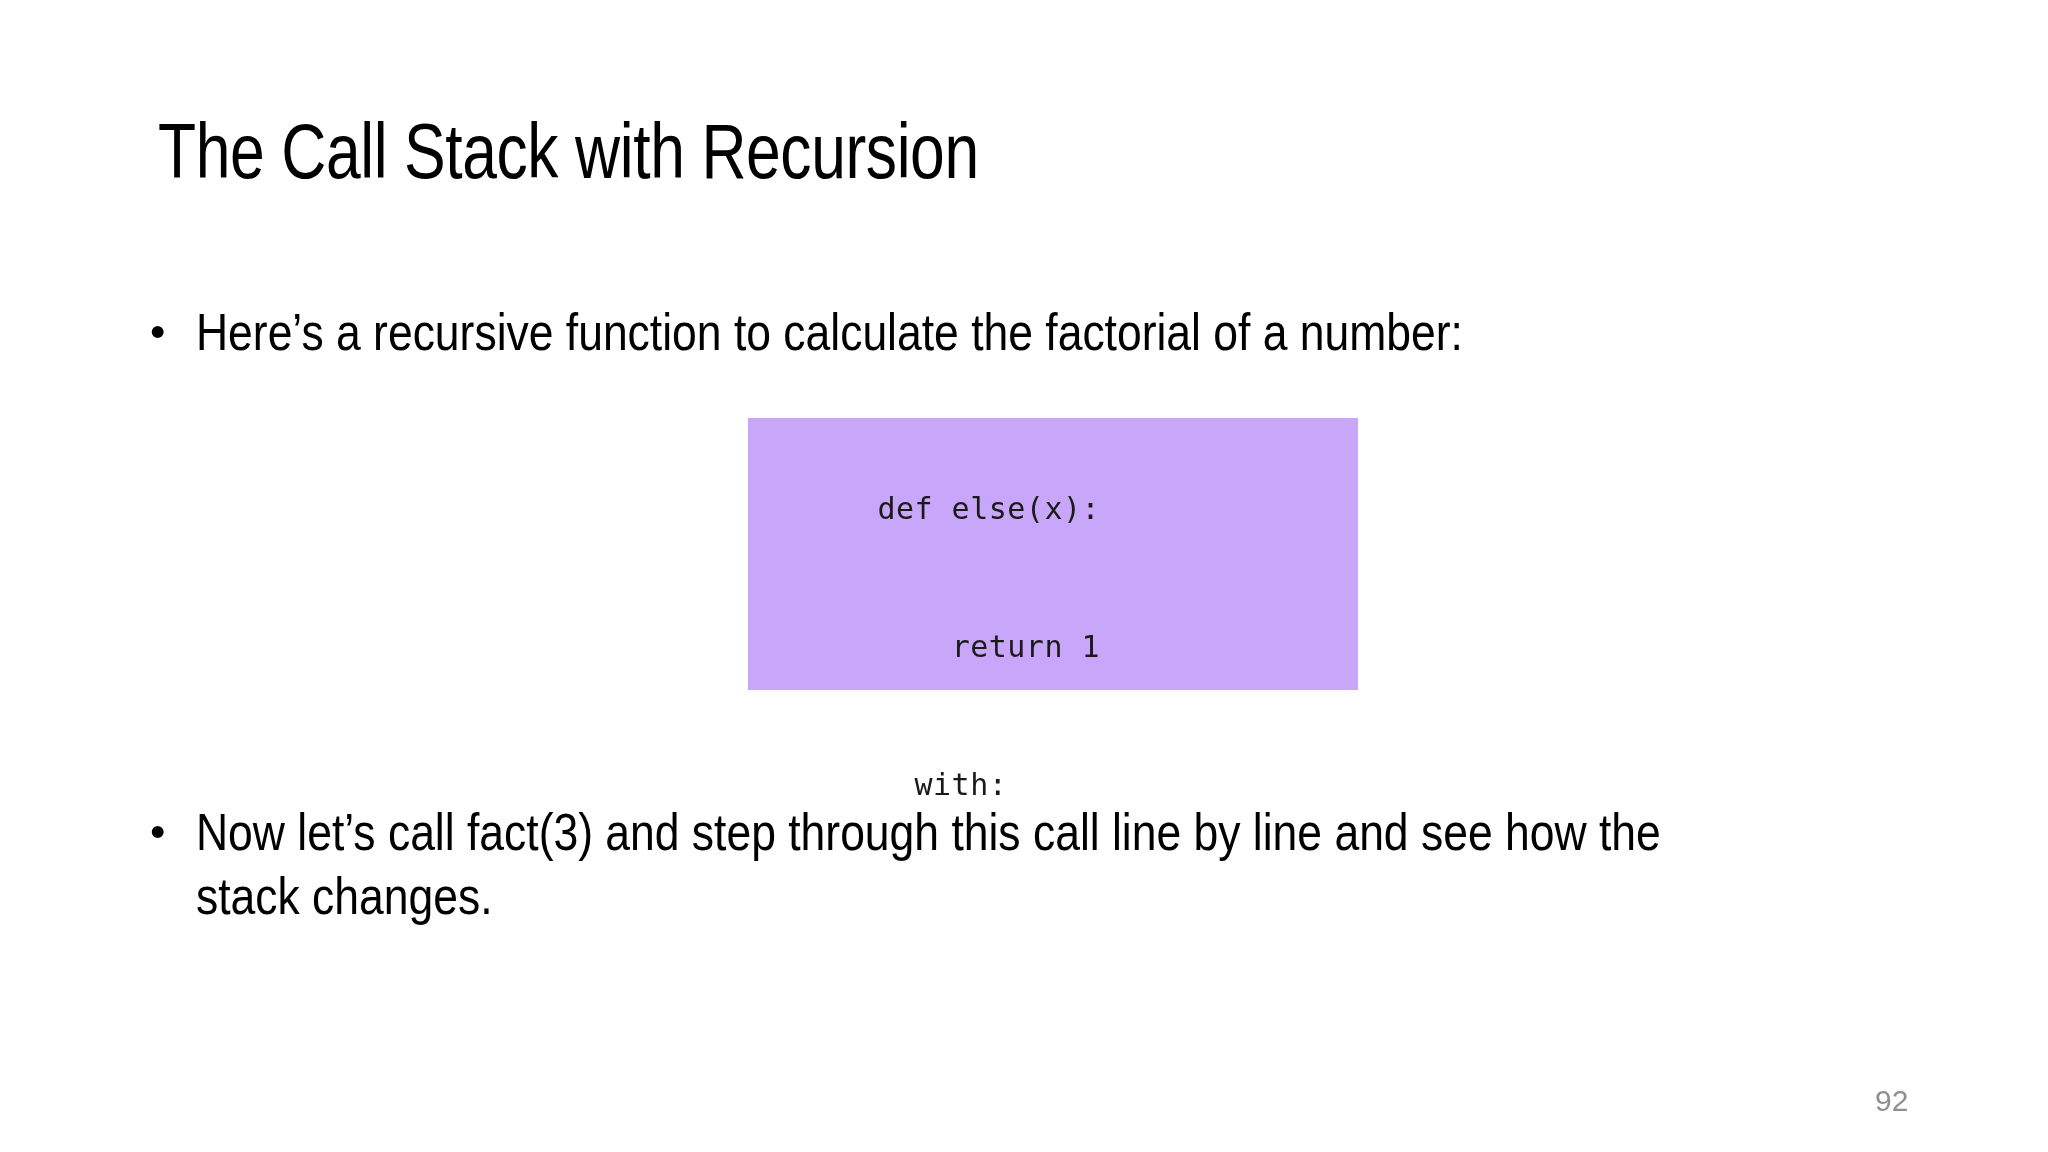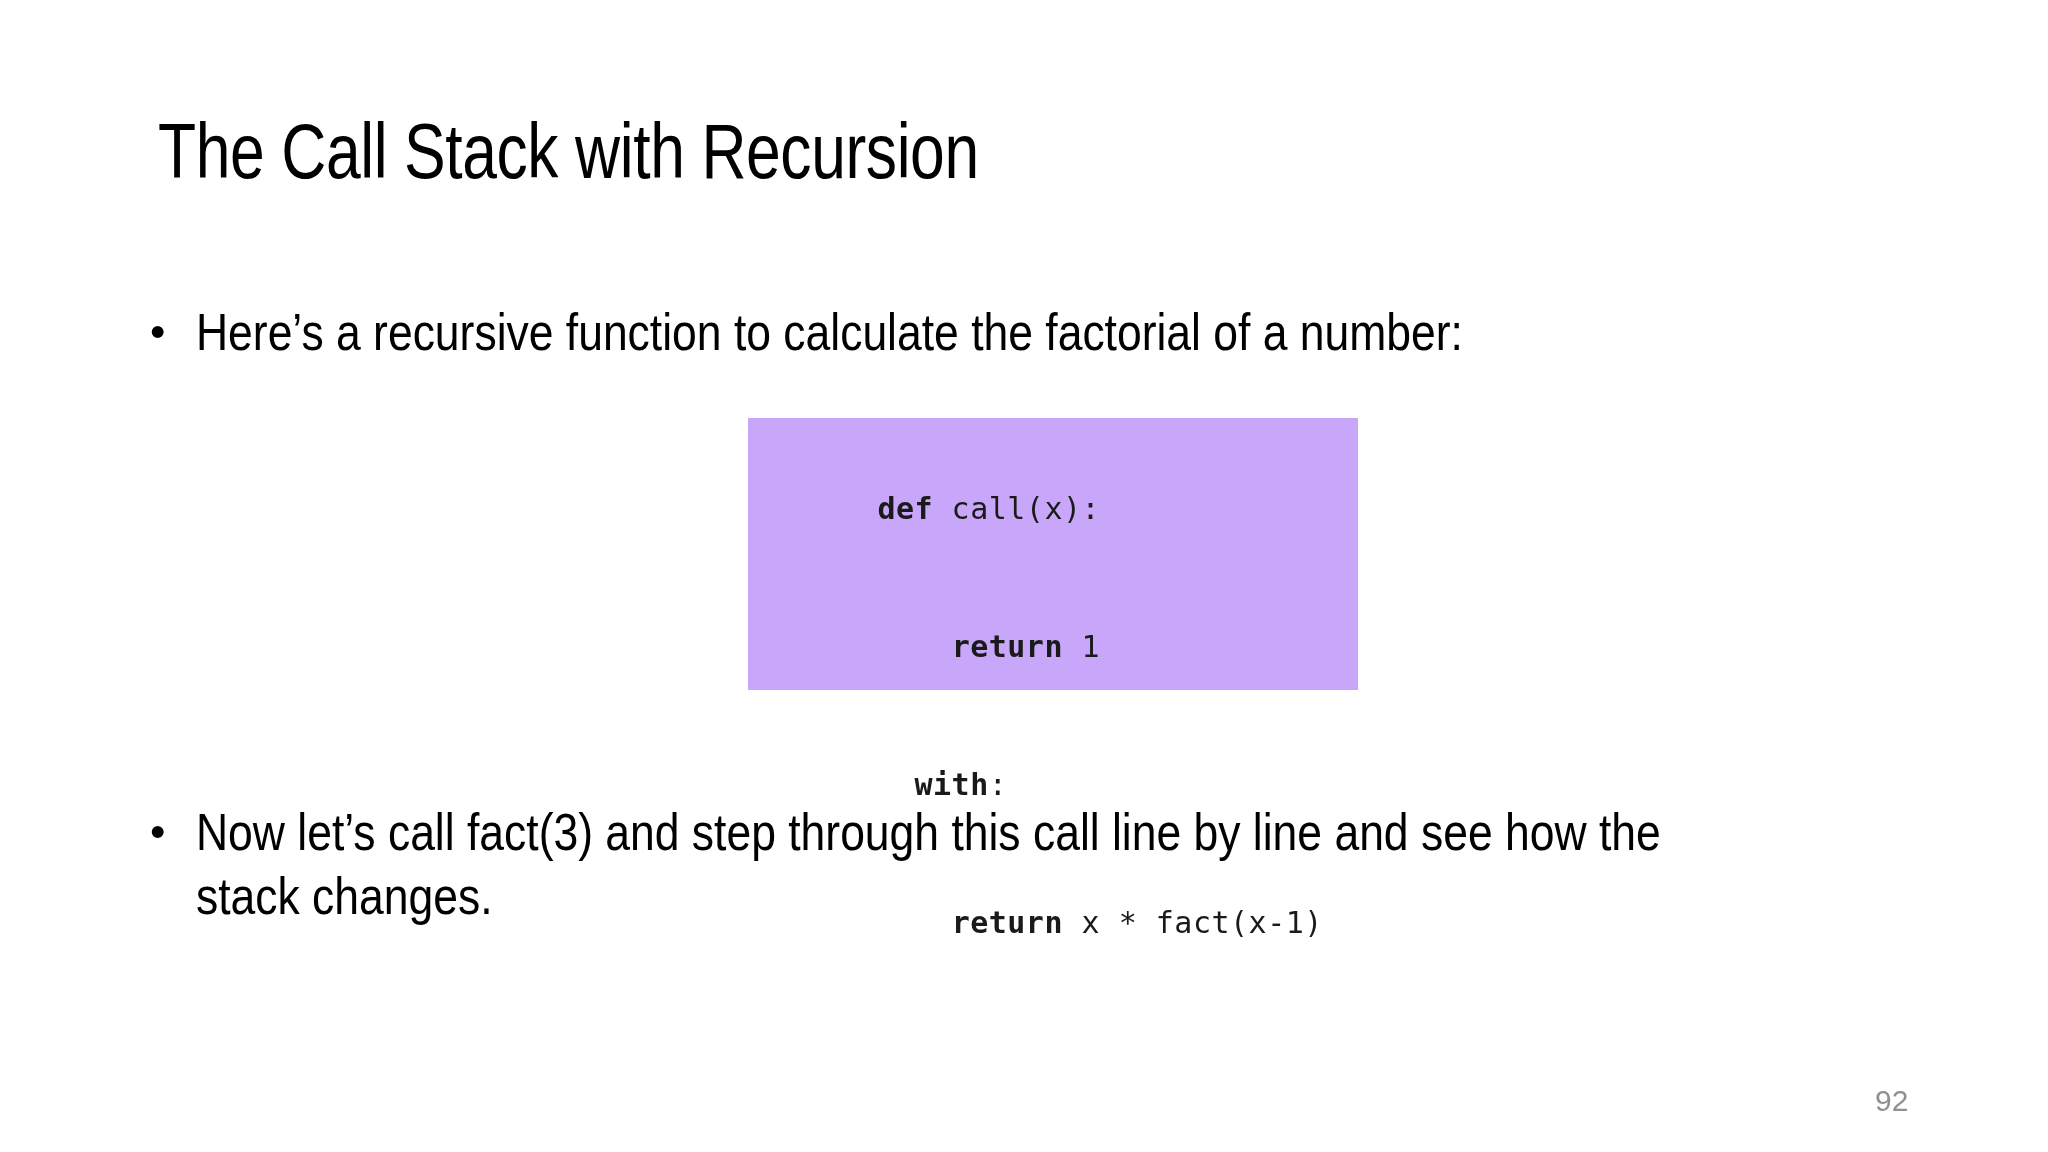"def" .code-line b { font-weight: 700 -> 400 }
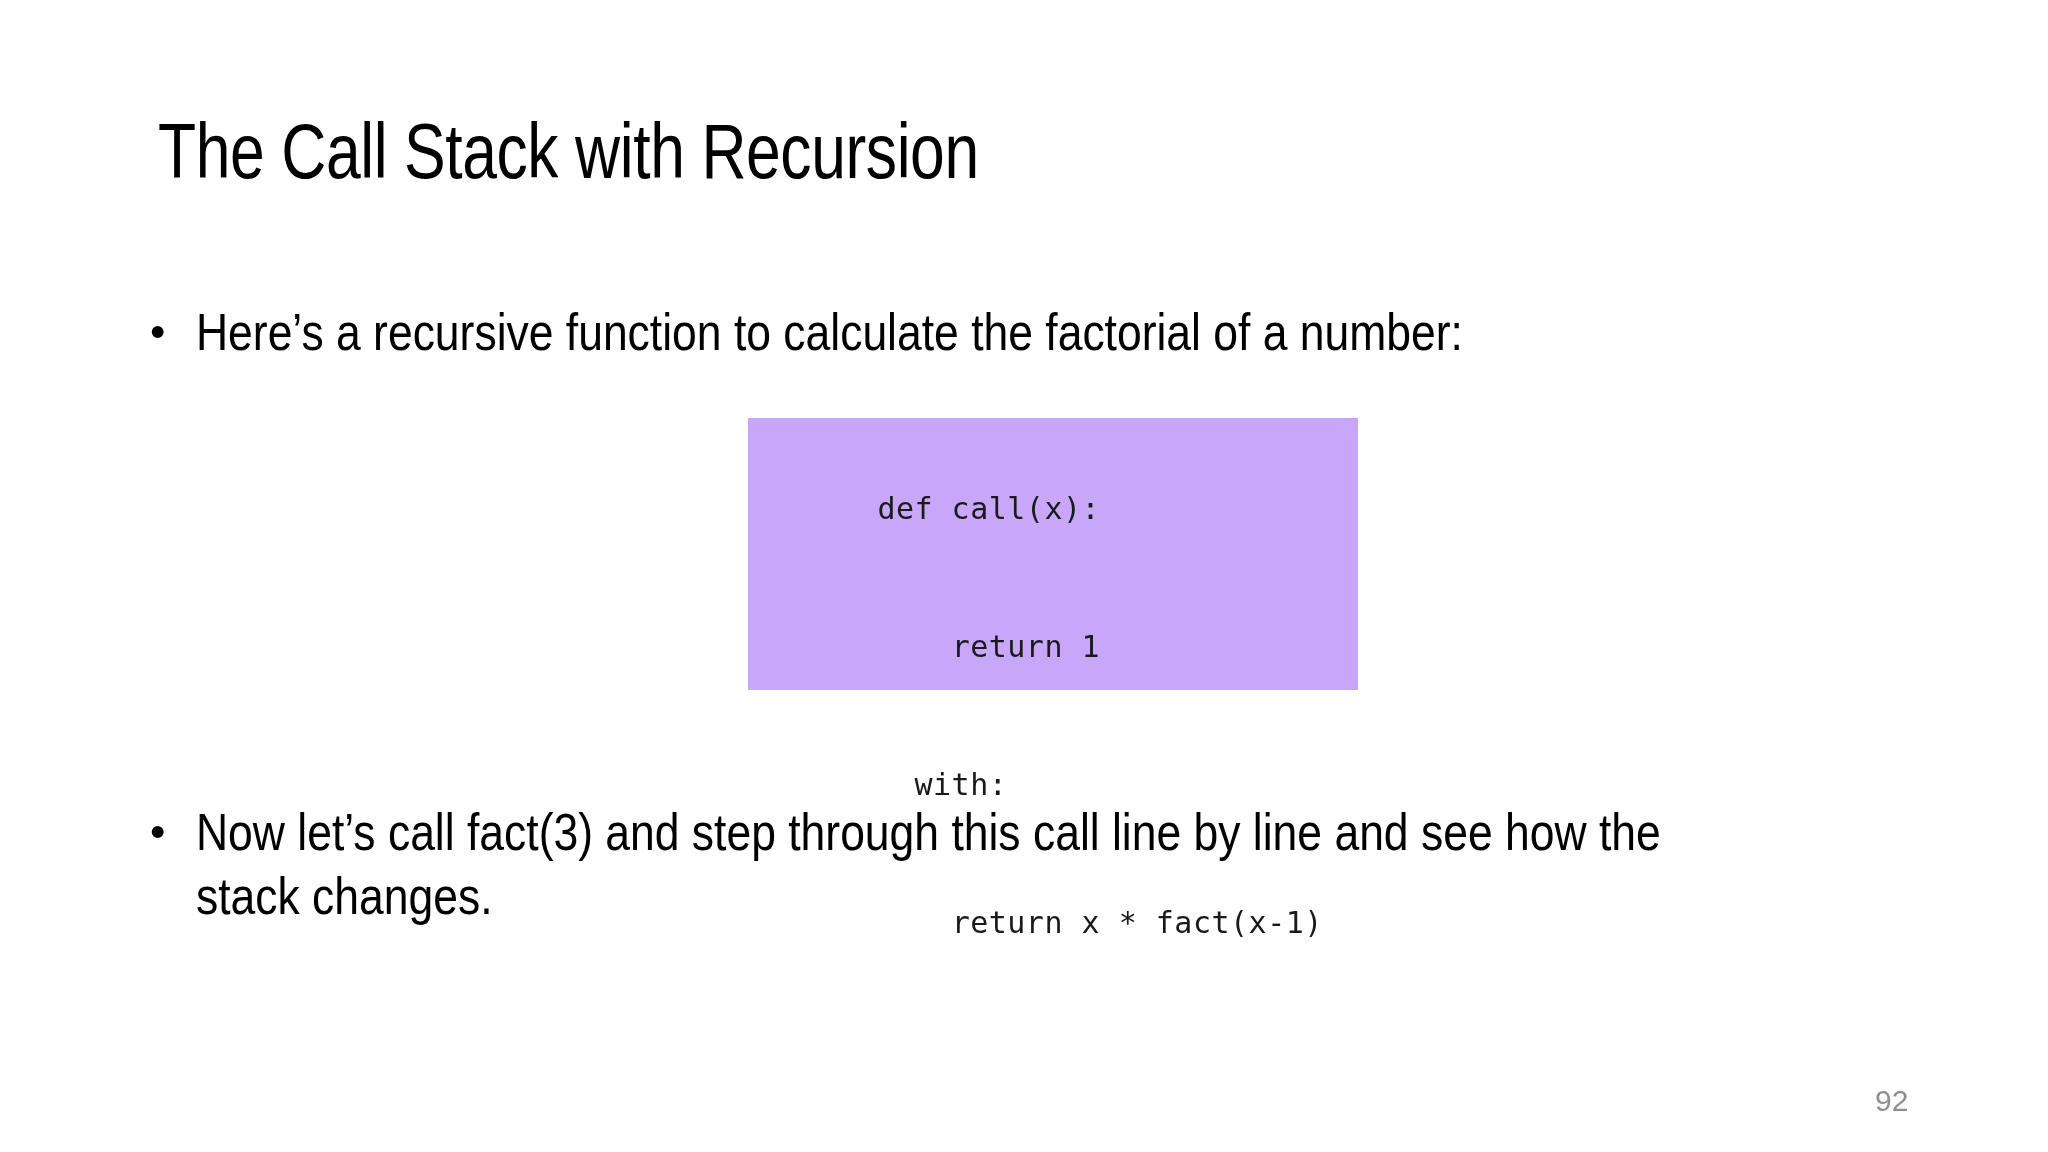"call(x):" span { text: call -> else }
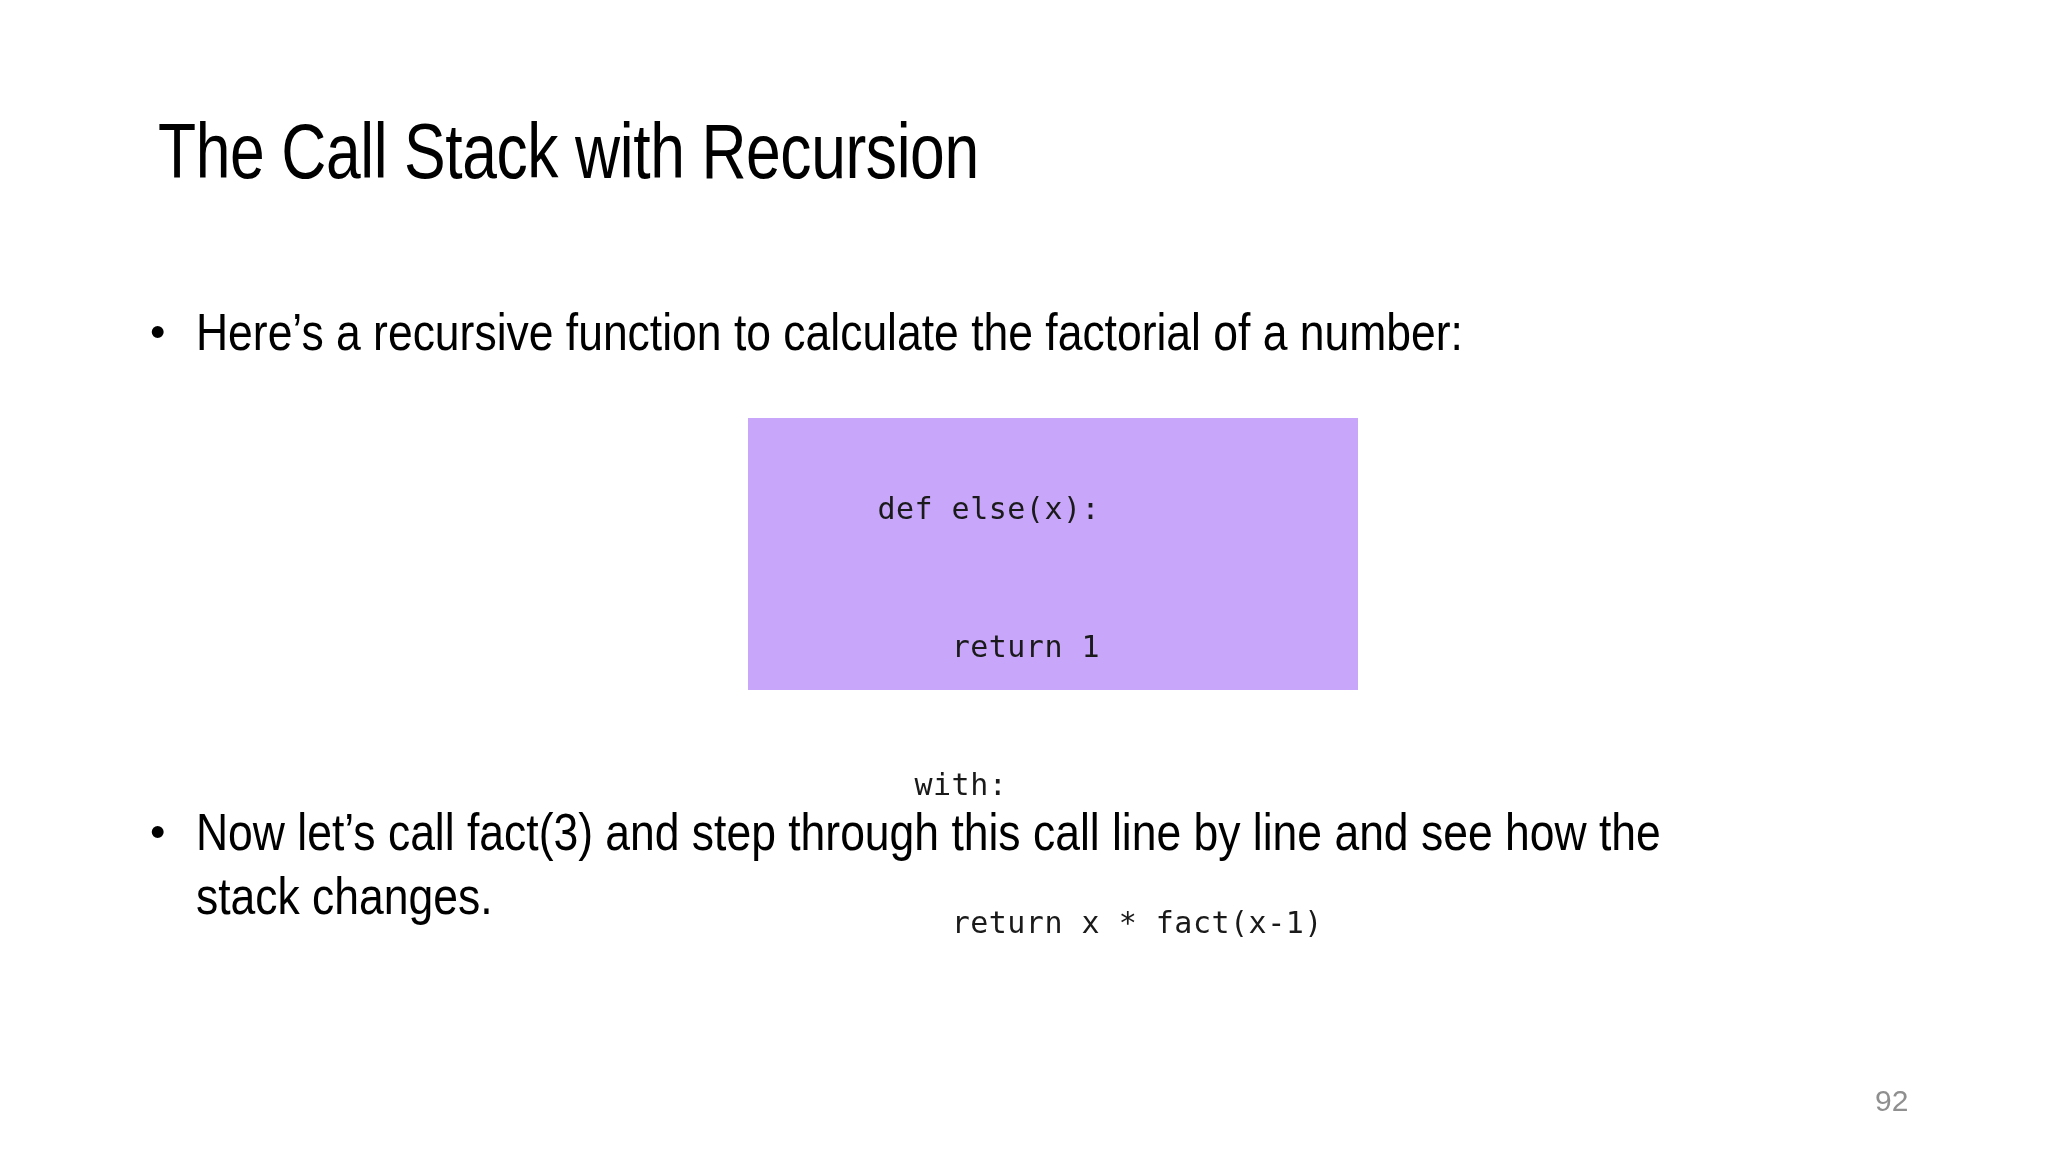"return x * fact(x-1)" div.code-line { html: <div> <span> </span><b>return</b><span> x * fact(x-1)</span> </div> -> none }
